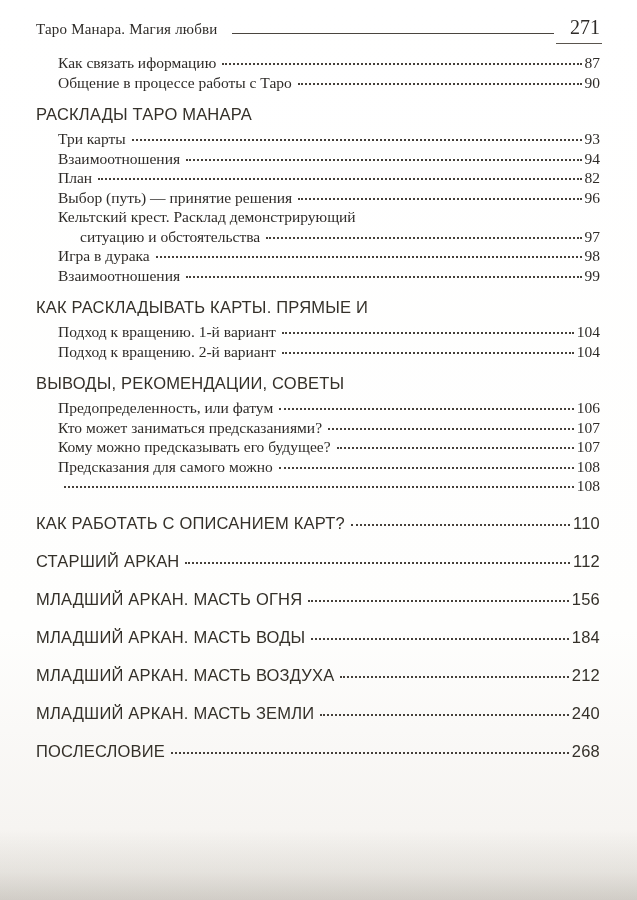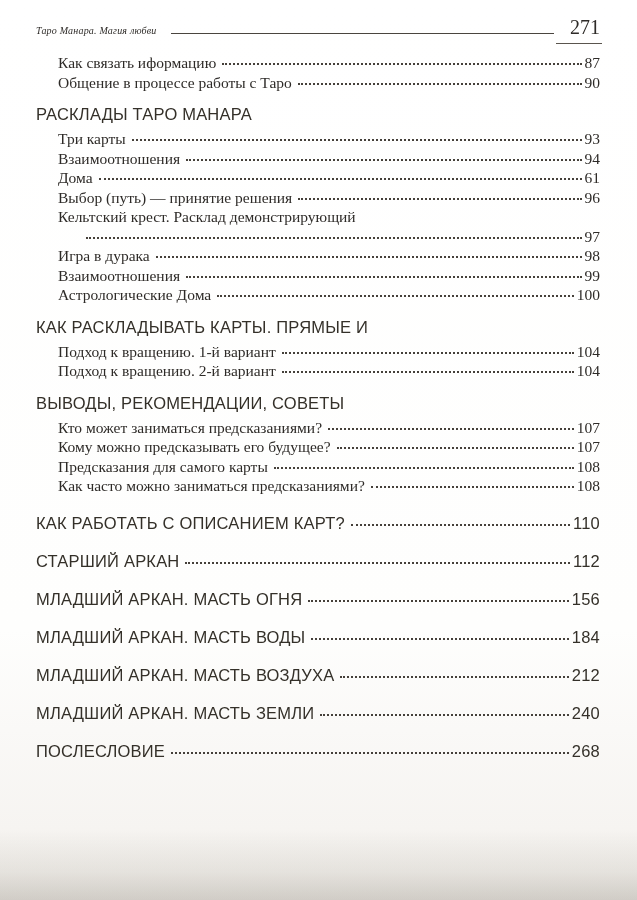"Таро Манара. Магия любви" .header-title { font-size: 10px -> 15px; font-style: italic -> none }
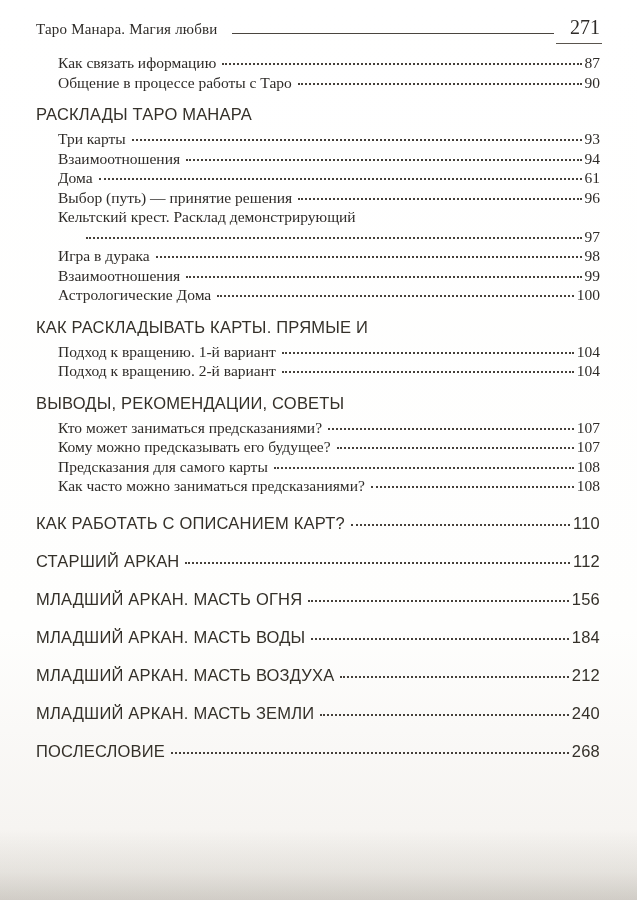"Дома" span.label { text: Дома -> План }
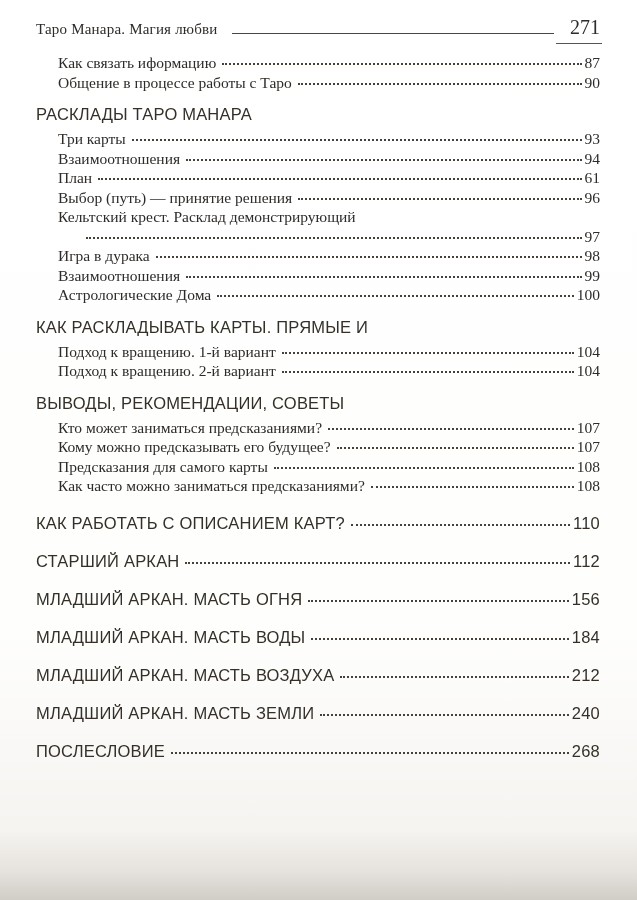"61" span.pagenum { text: 61 -> 82 }
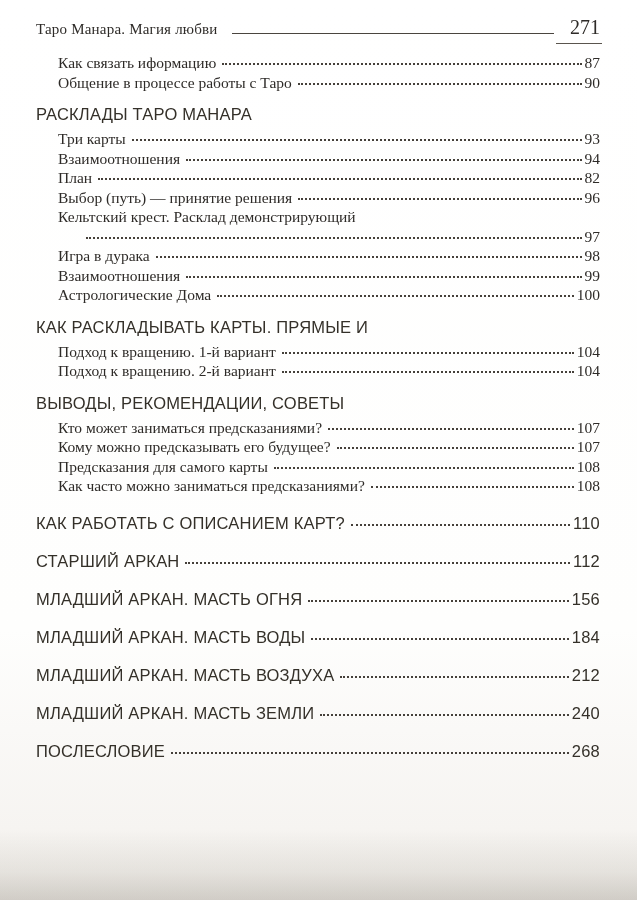"ситуацию и обстоятельства" span.label { html: none -> <span>ситуацию и обстоятельства</span> }
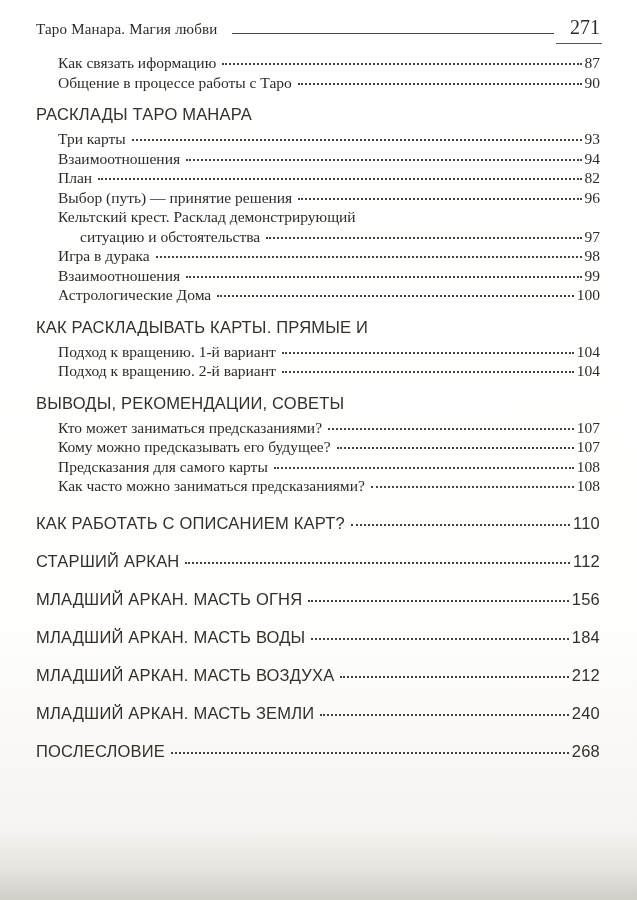"Астрологические Дома" div.toc-item { html: <div> <div> <span>Астрологические Дома</span> <span></span> <span>100</span> </div> </div> -> none }
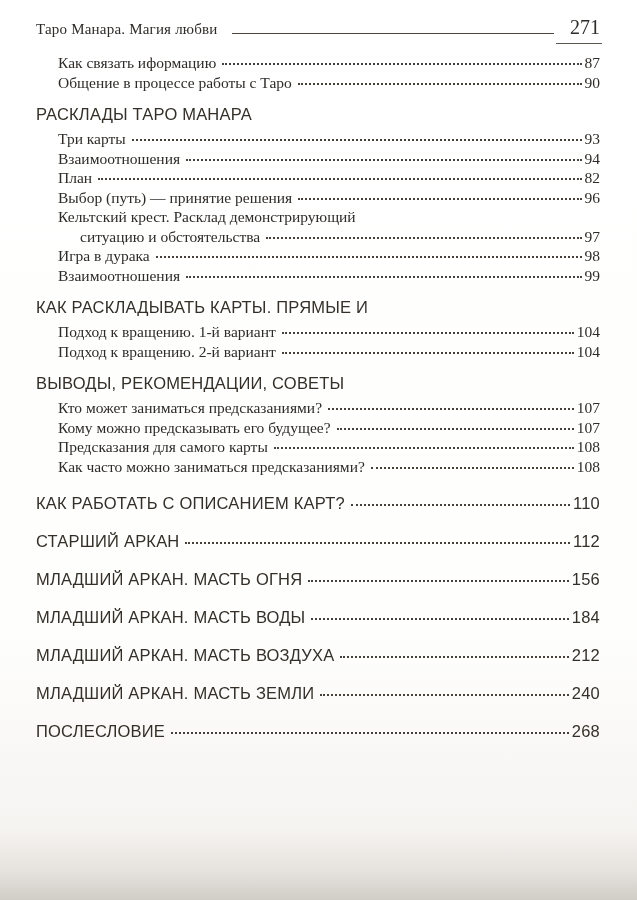"Предопределенность, или фатум" div.toc-item { html: none -> <div> <div> <span>Предопределенность, или фатум</span> <span></span> <span>106</span> </div> </div> }
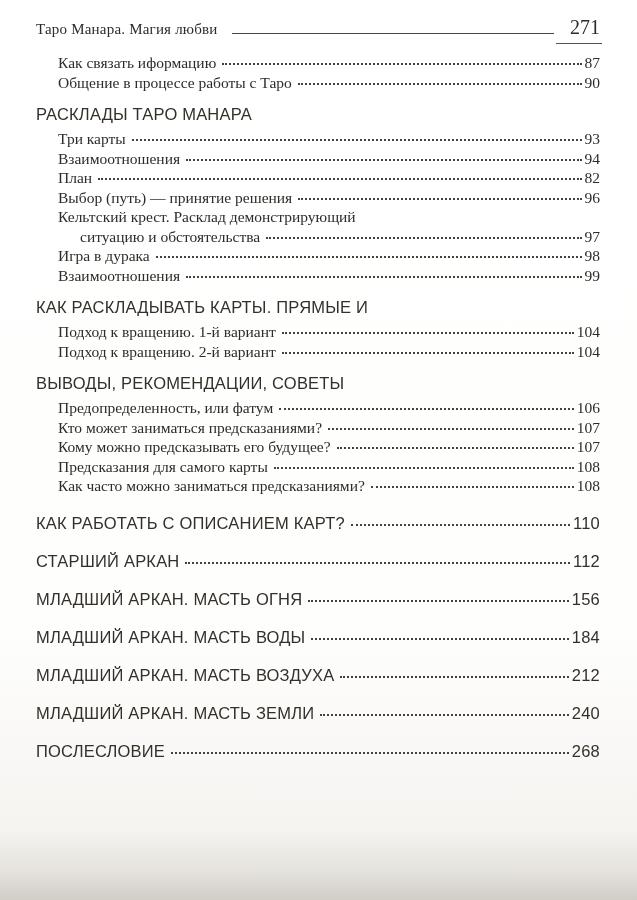"Предсказания для самого карты" span.label { text: карты -> можно }
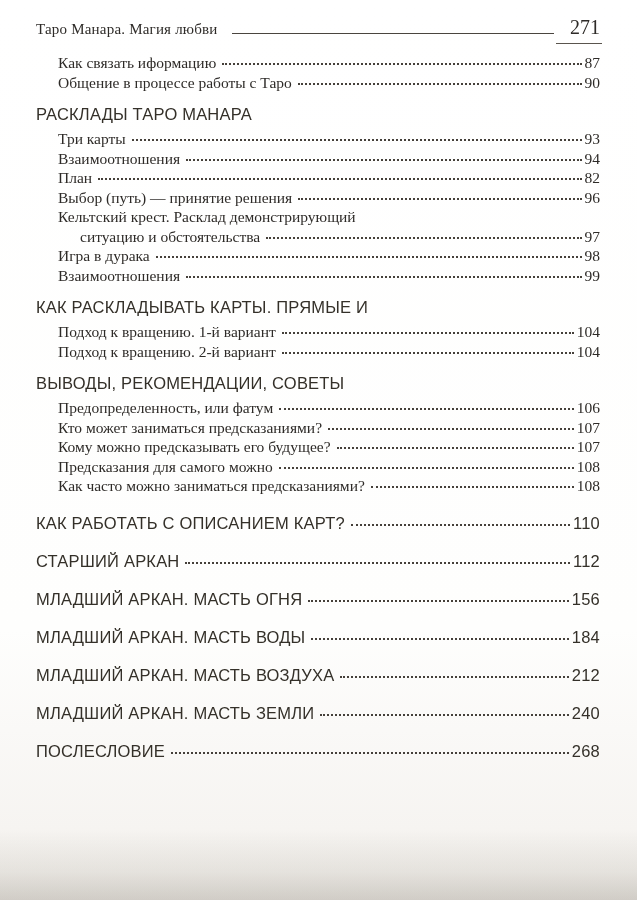"Как часто можно заниматься" span.label { html: <span>Как часто можно заниматься предсказаниями?</span> -> none }
